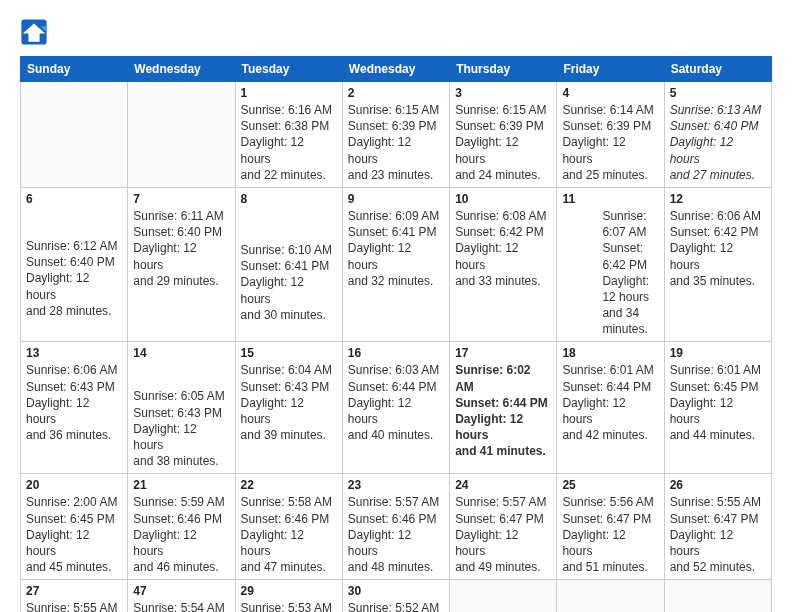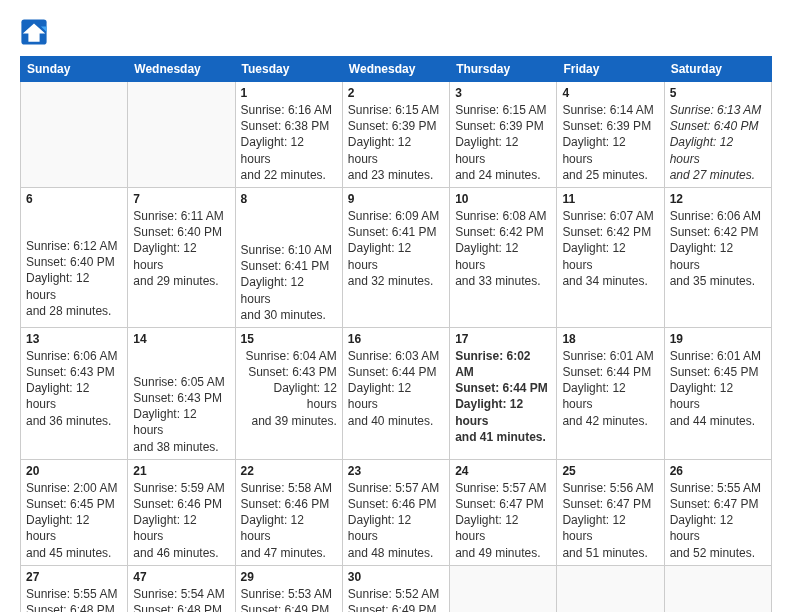"Sunrise: 6:07 AM" div.day-info { margin-left: none -> 40px }
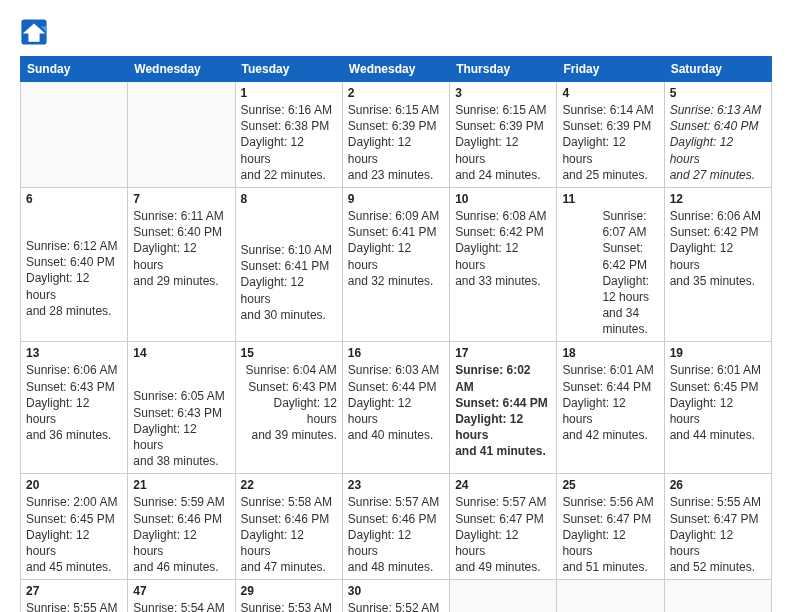"Sunrise: 6:04 AM" div.day-info { text-align: right -> none }
